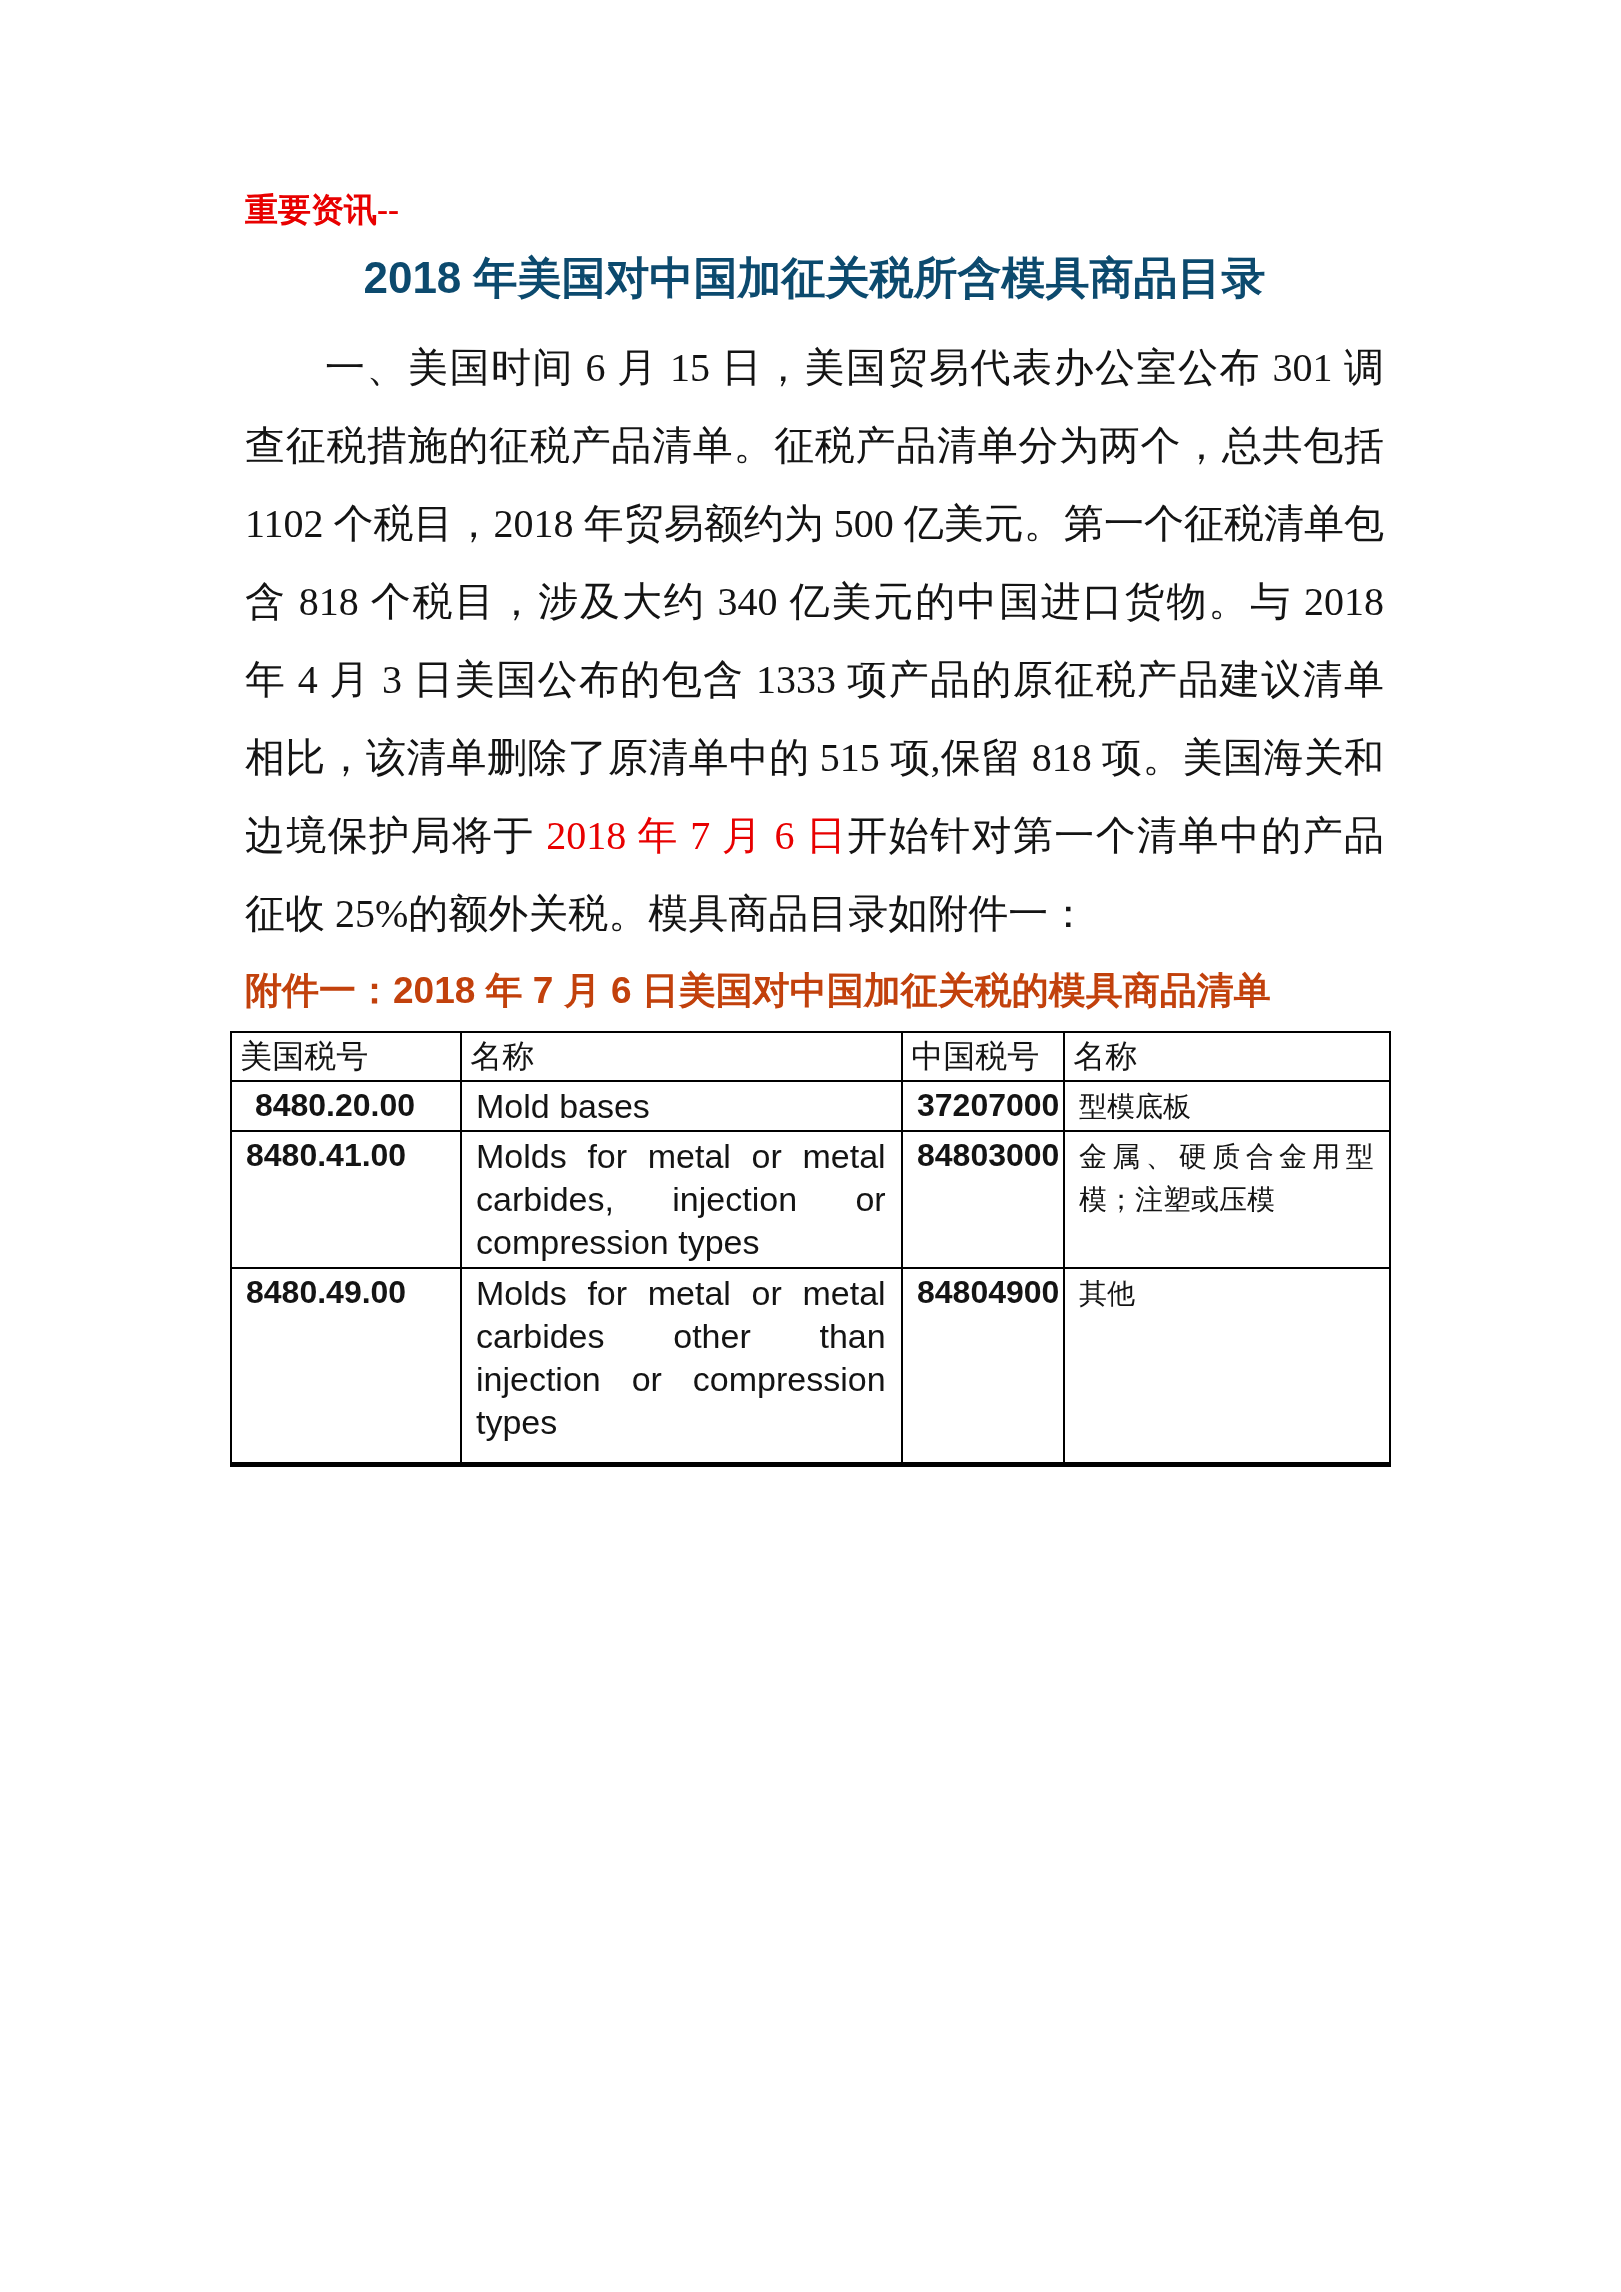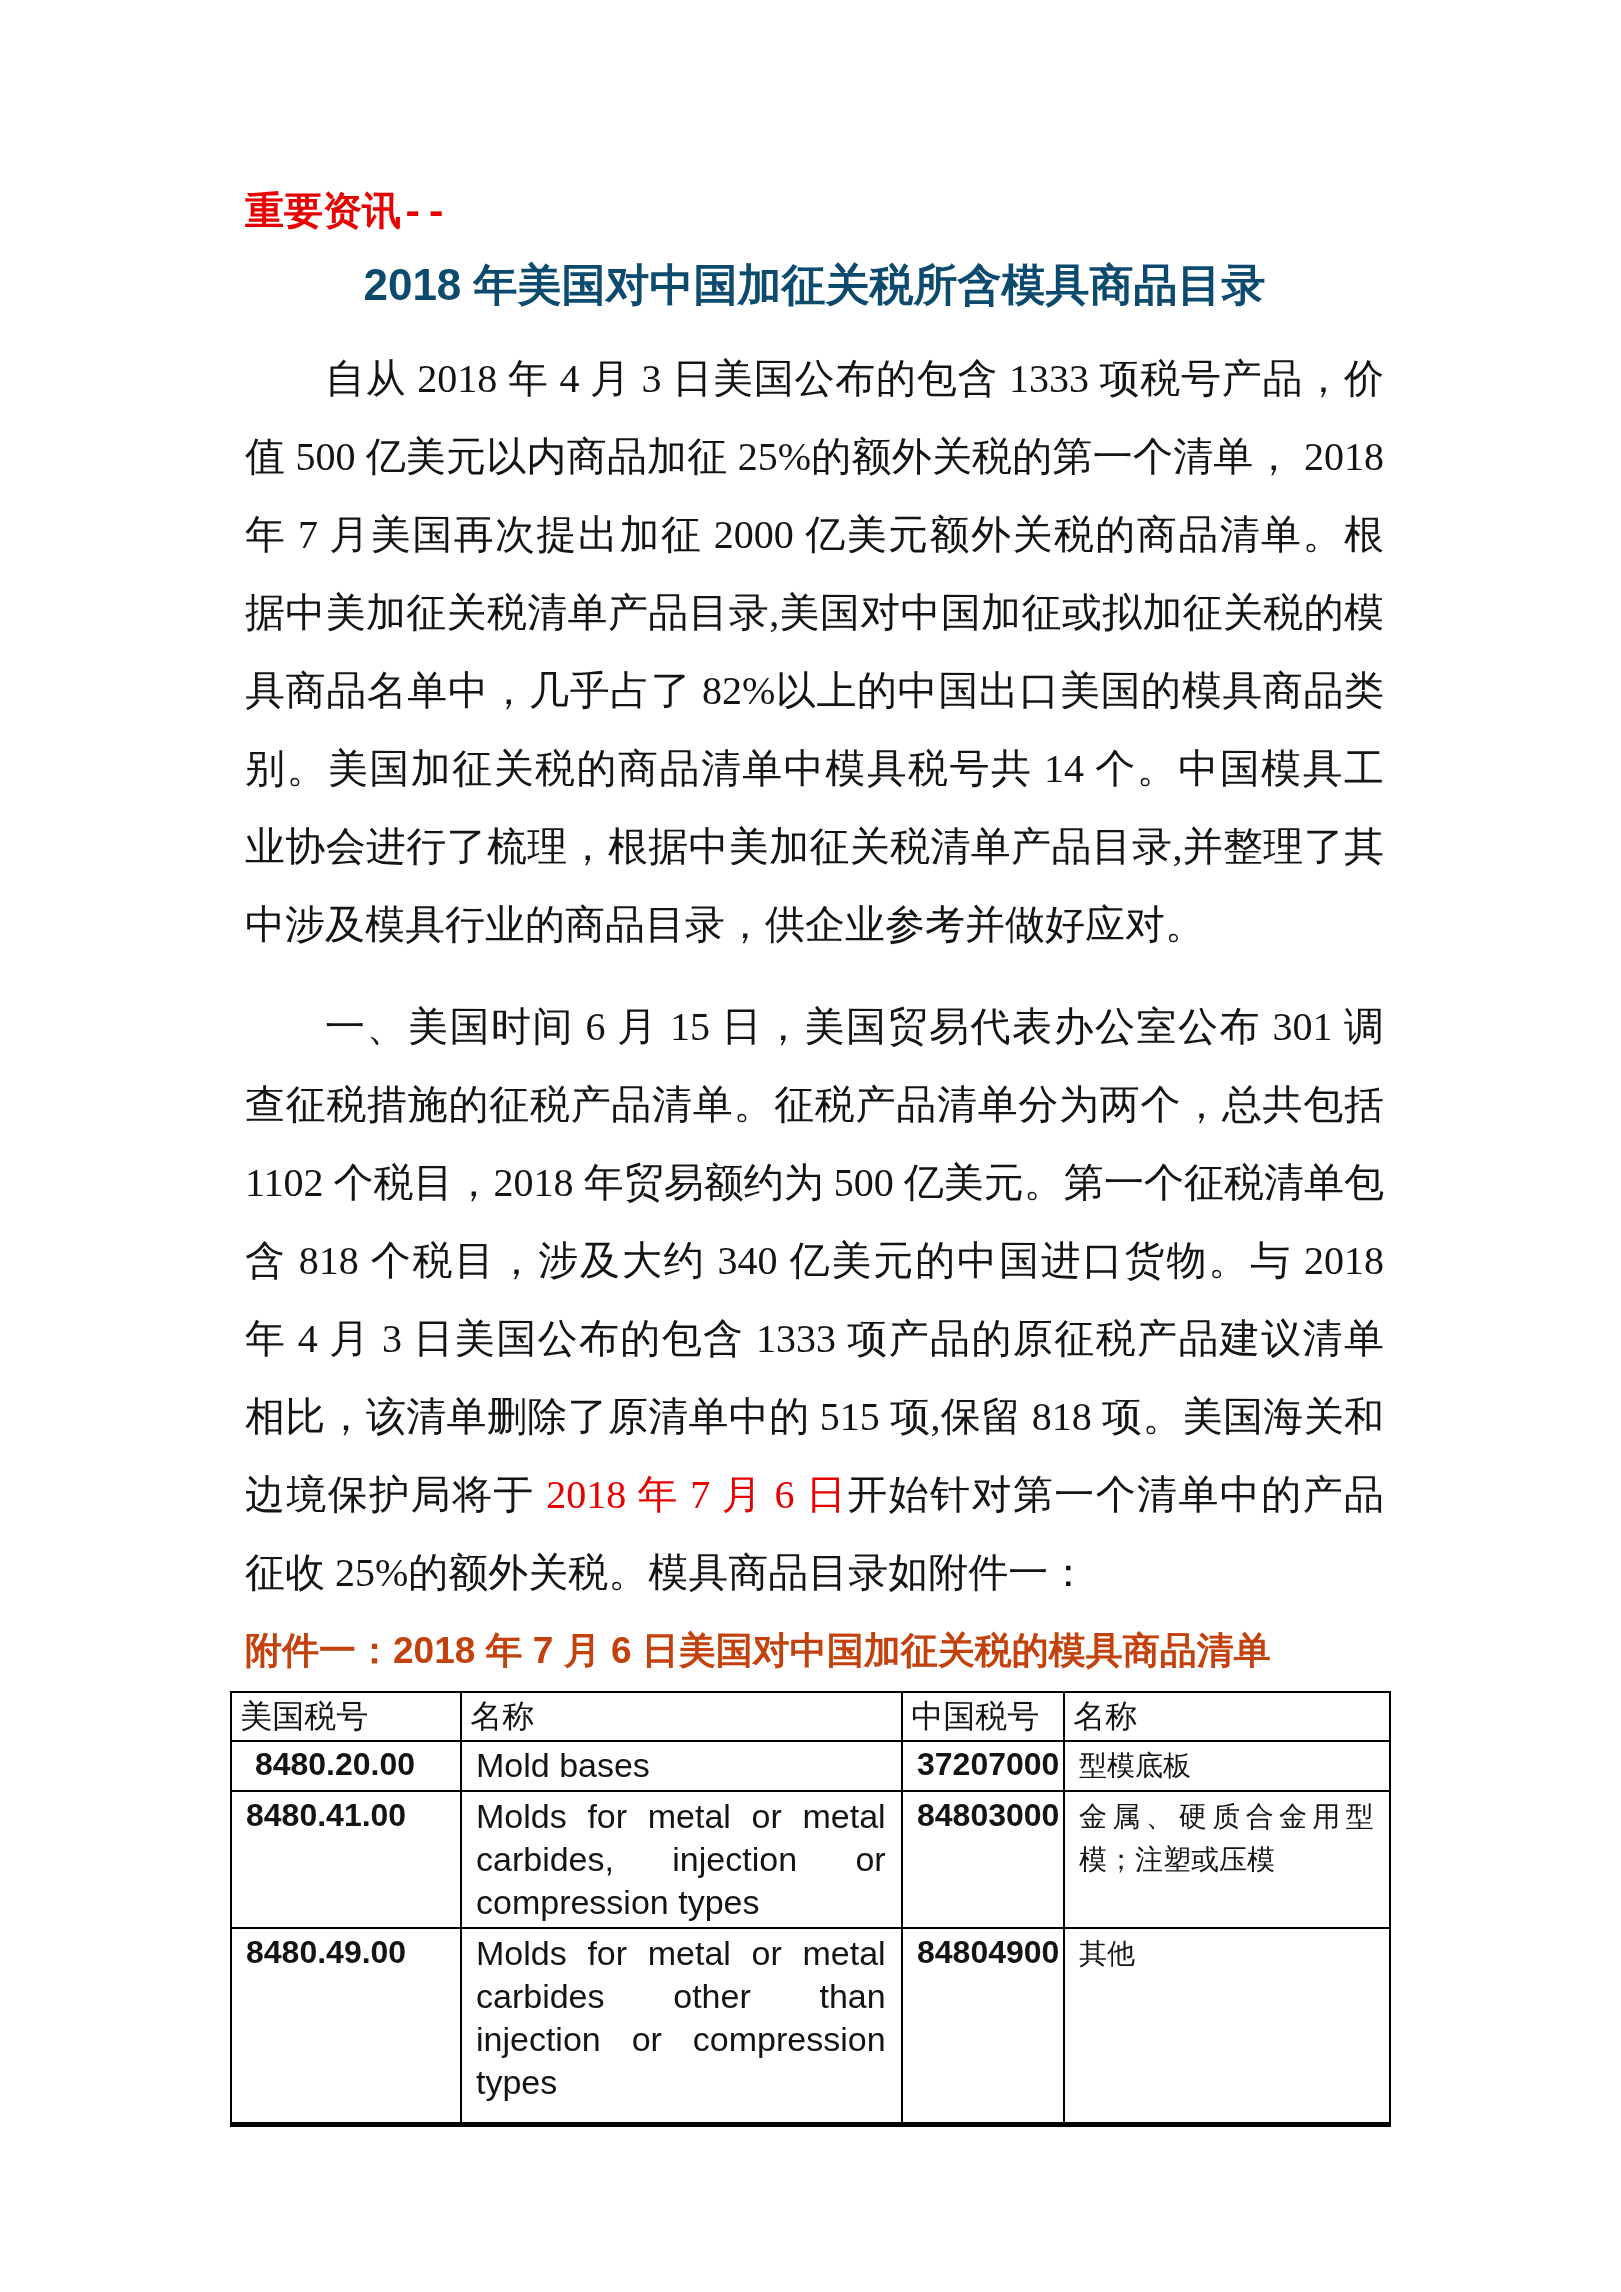"重要资讯--" .doc-label { font-family: Liberation Mono, monospace -> Liberation Serif, serif; font-size: 39px -> 33px }
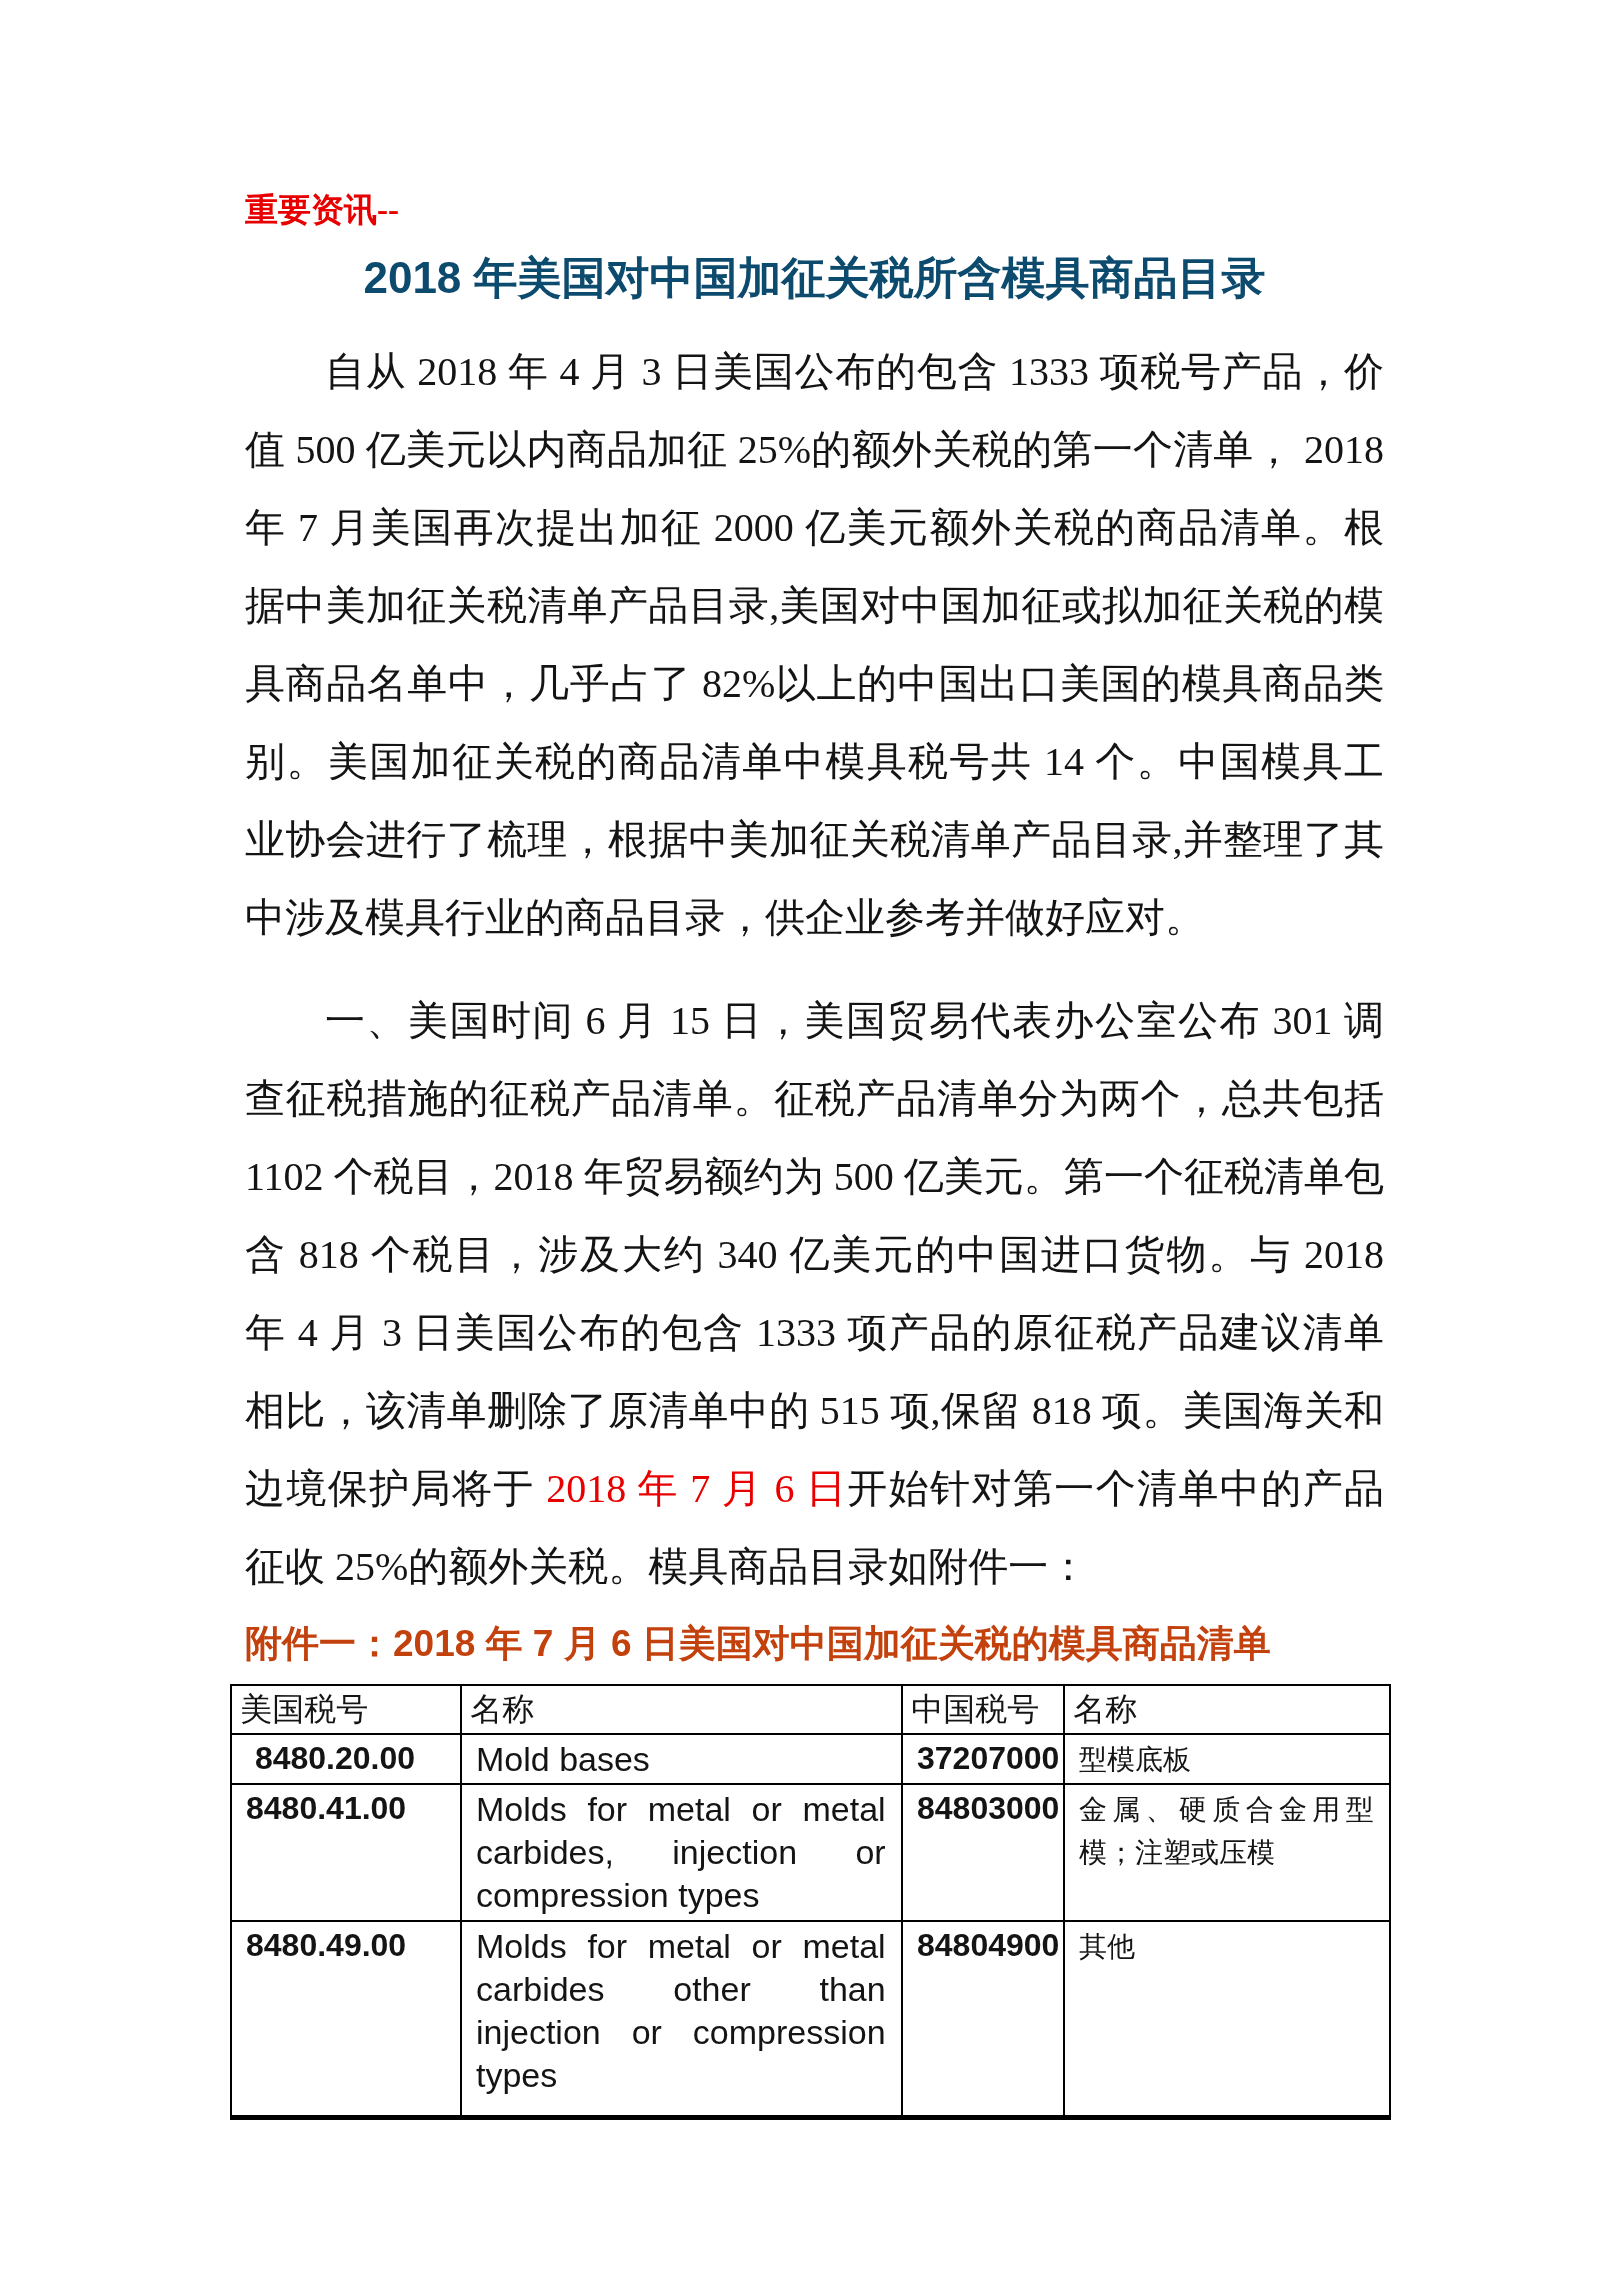"自从 2018 年 4 月" p.para { html: <p>自从 2018 年 4 月 3 日美国公布的包含 1333 项税号产品，价值 500 亿美元以内商品加征 25%的额外关税的第一个清单， 2018 年 7 月美国再次提出加征 2000 亿美元额外关税的商品清单。根据中美加征关税清单产品目录,美国对中国加征或拟加征关税的模具商品名单中，几乎占了 82%以上的中国出口美国的模具商品类别。美国加征关税的商品清单中模具税号共 14 个。中国模具工业协会进行了梳理，根据中美加征关税清单产品目录,并整理了其中涉及模具行业的商品目录，供企业参考并做好应对。</p> -> none }
